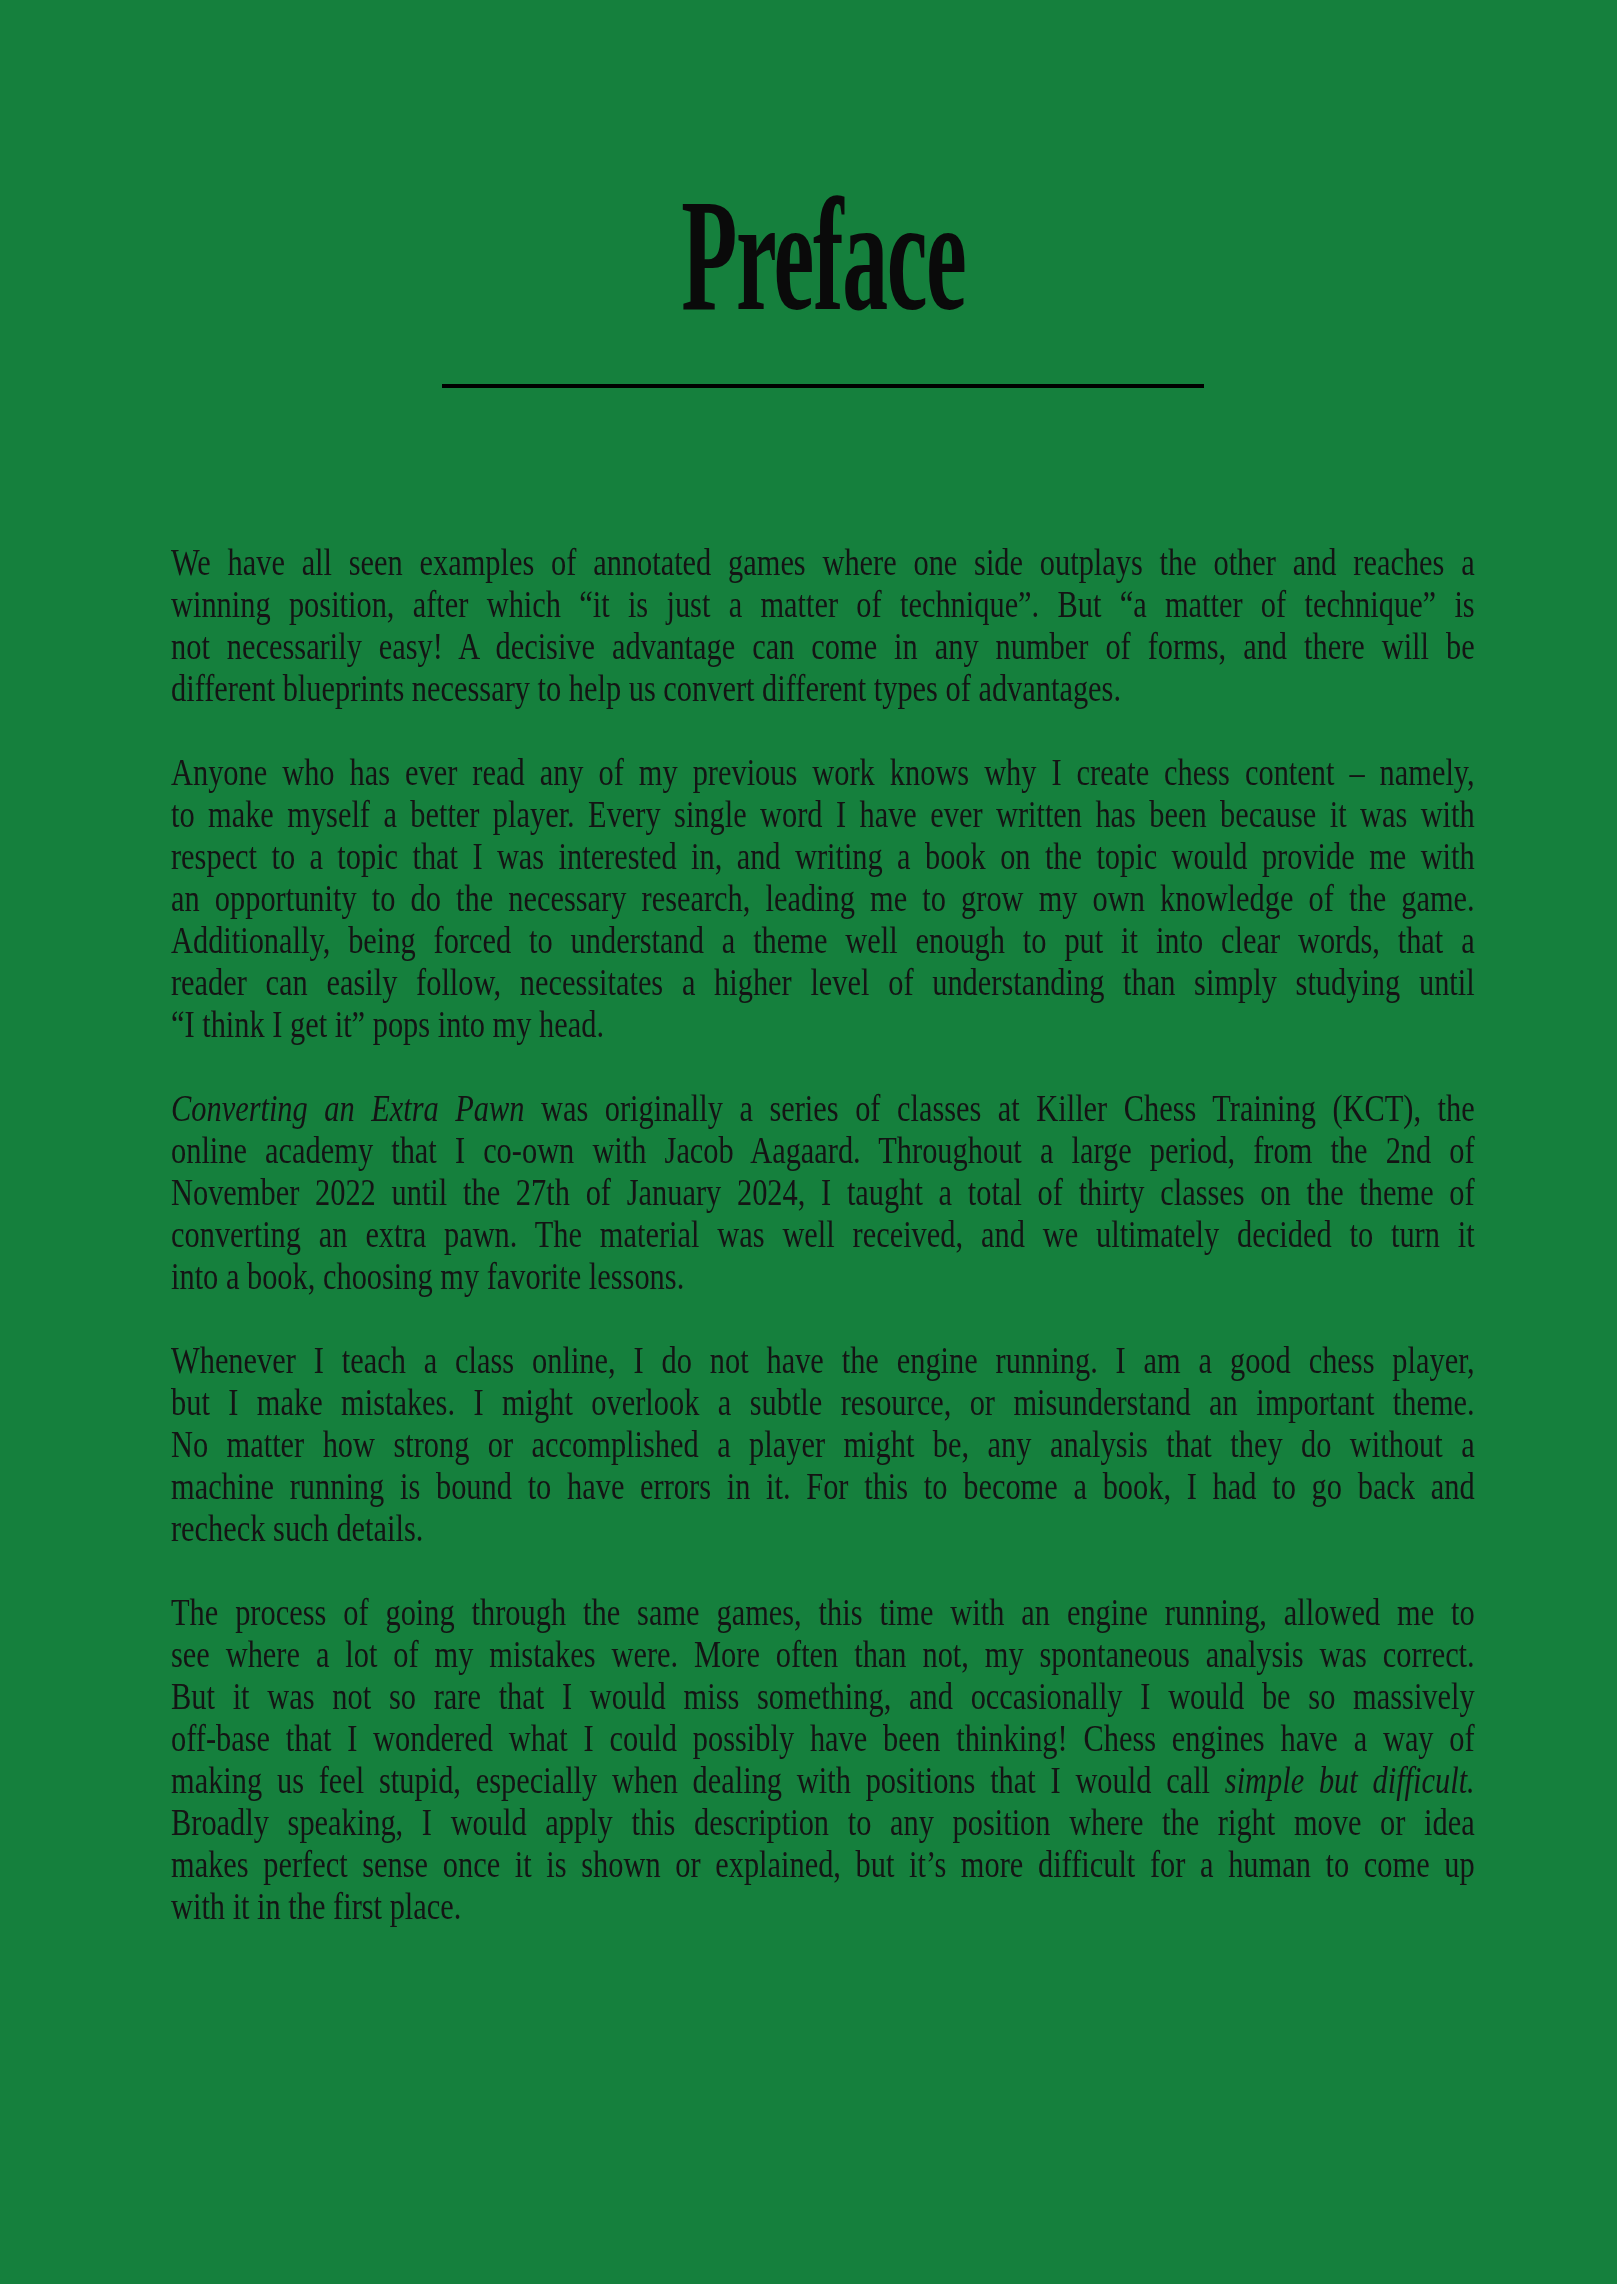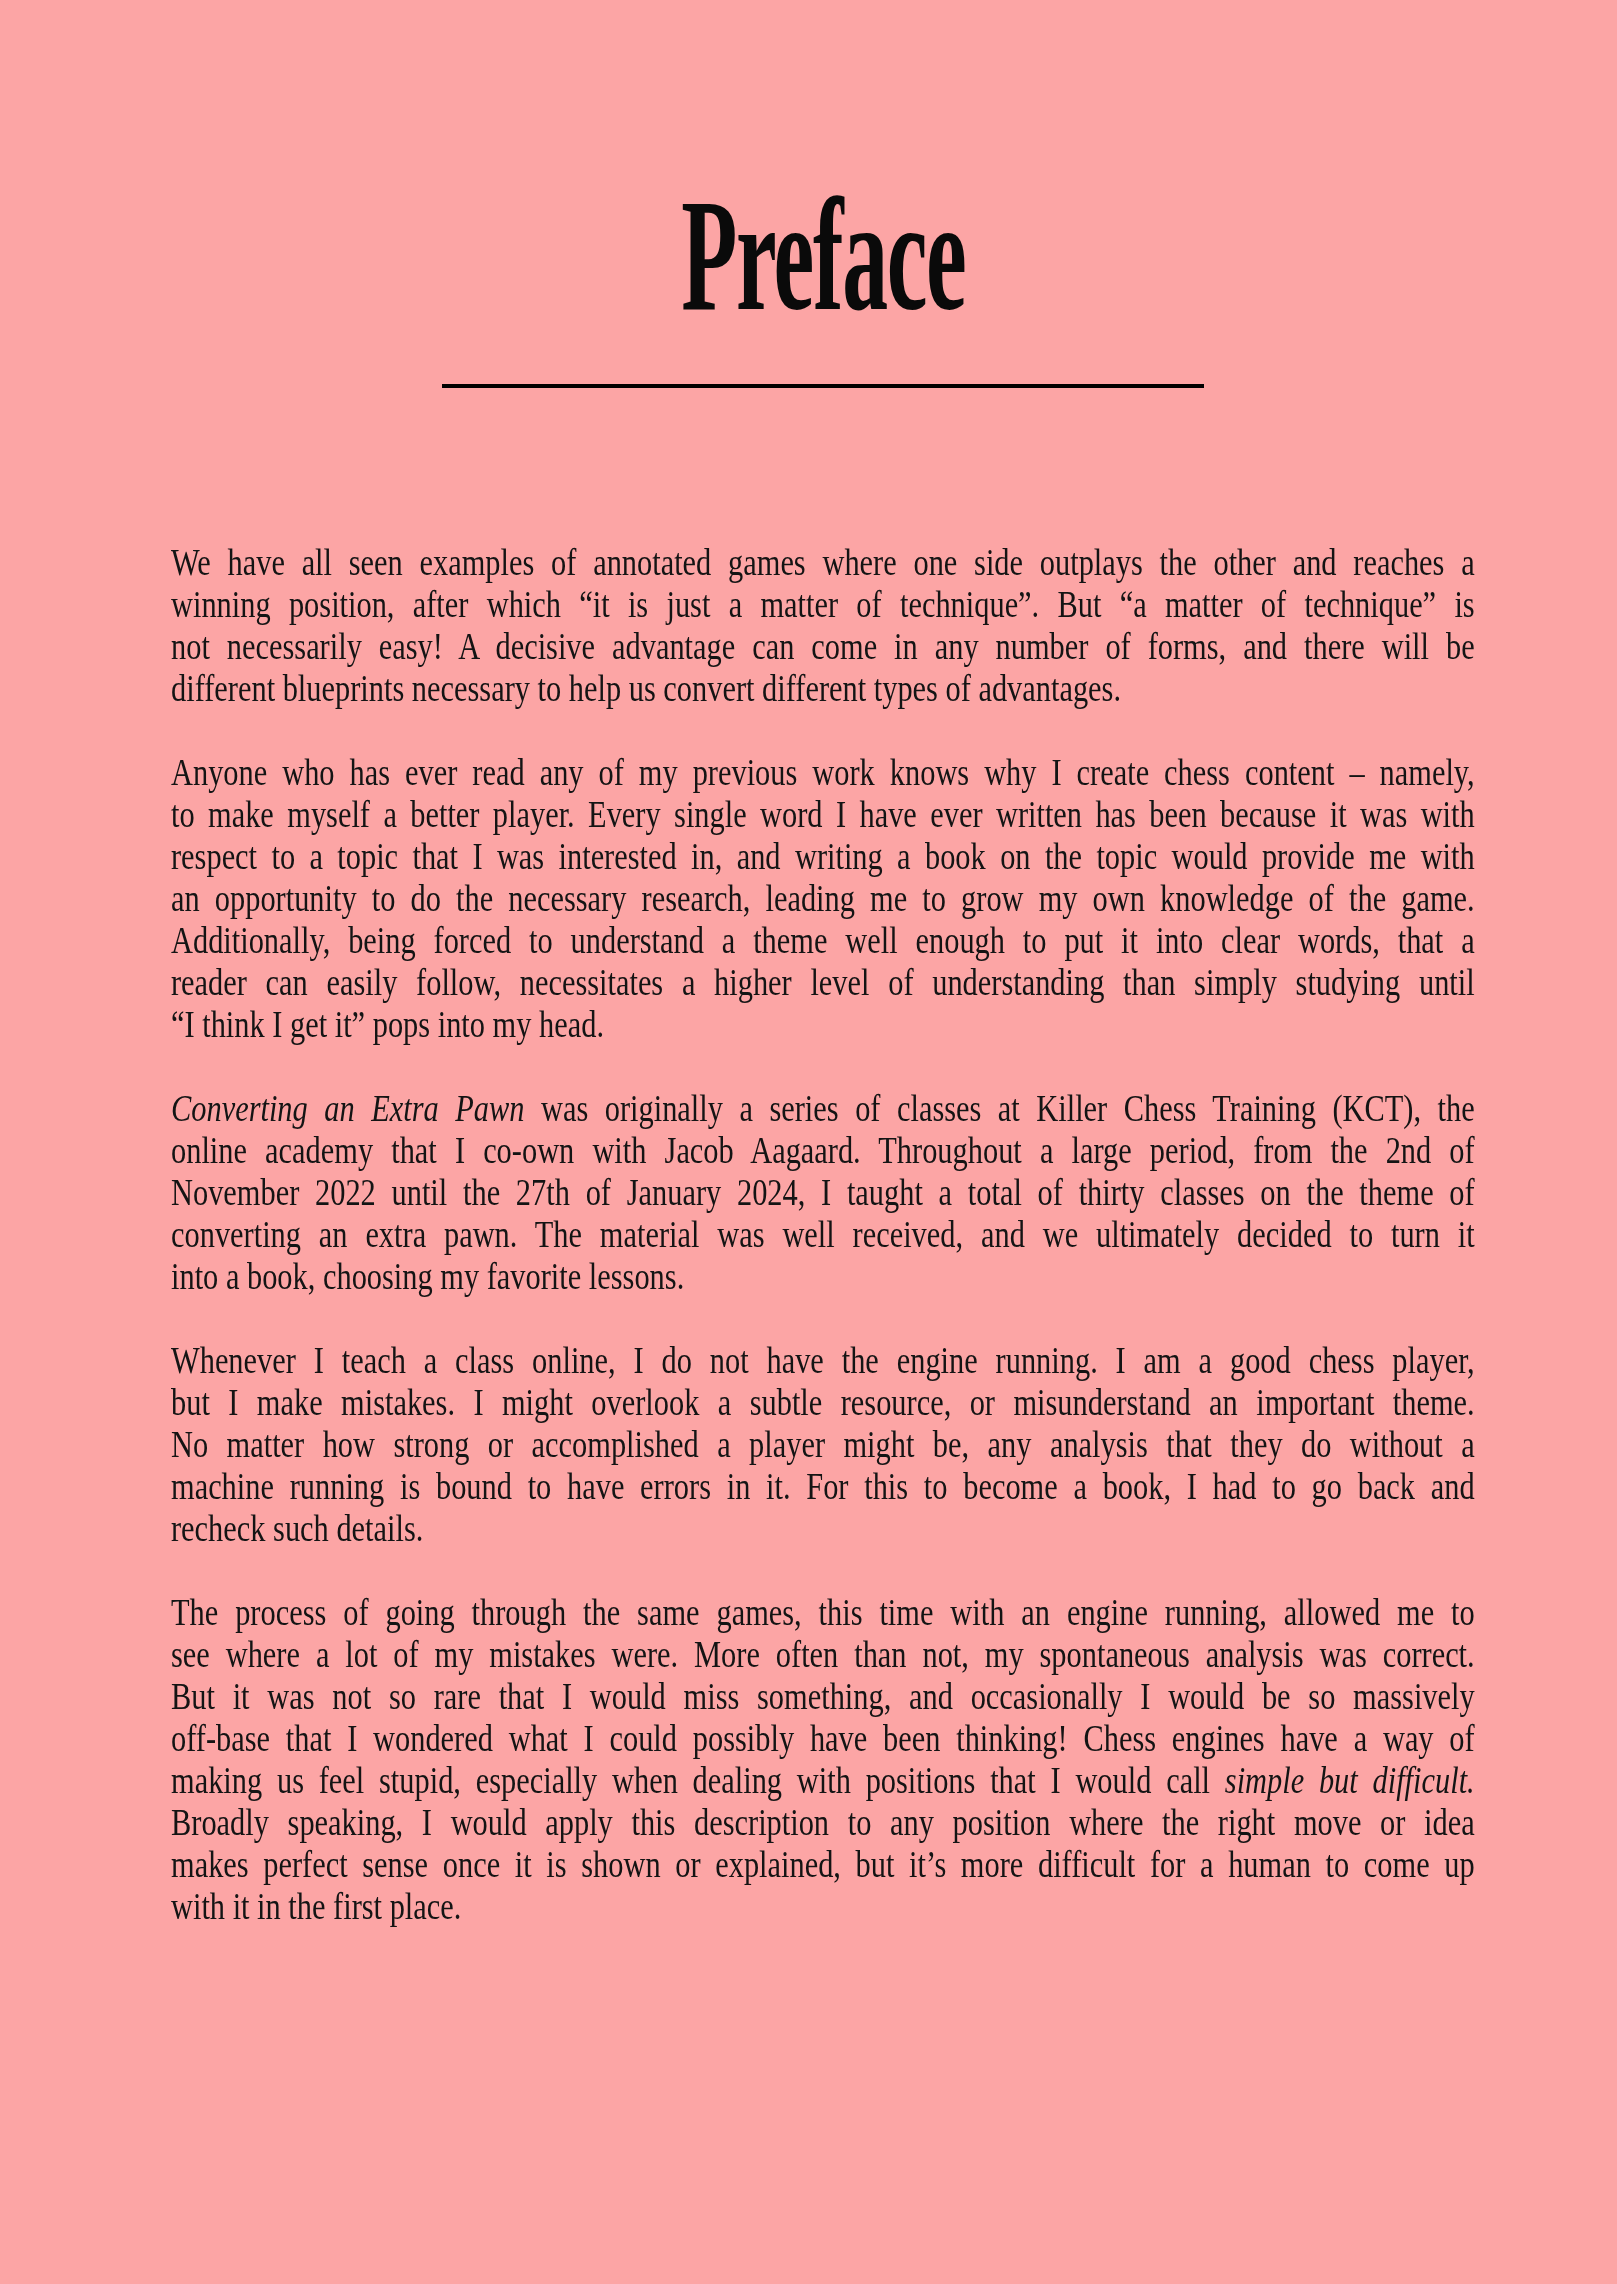"Preface" div.page { background: #fca5a5 -> #15803d }
